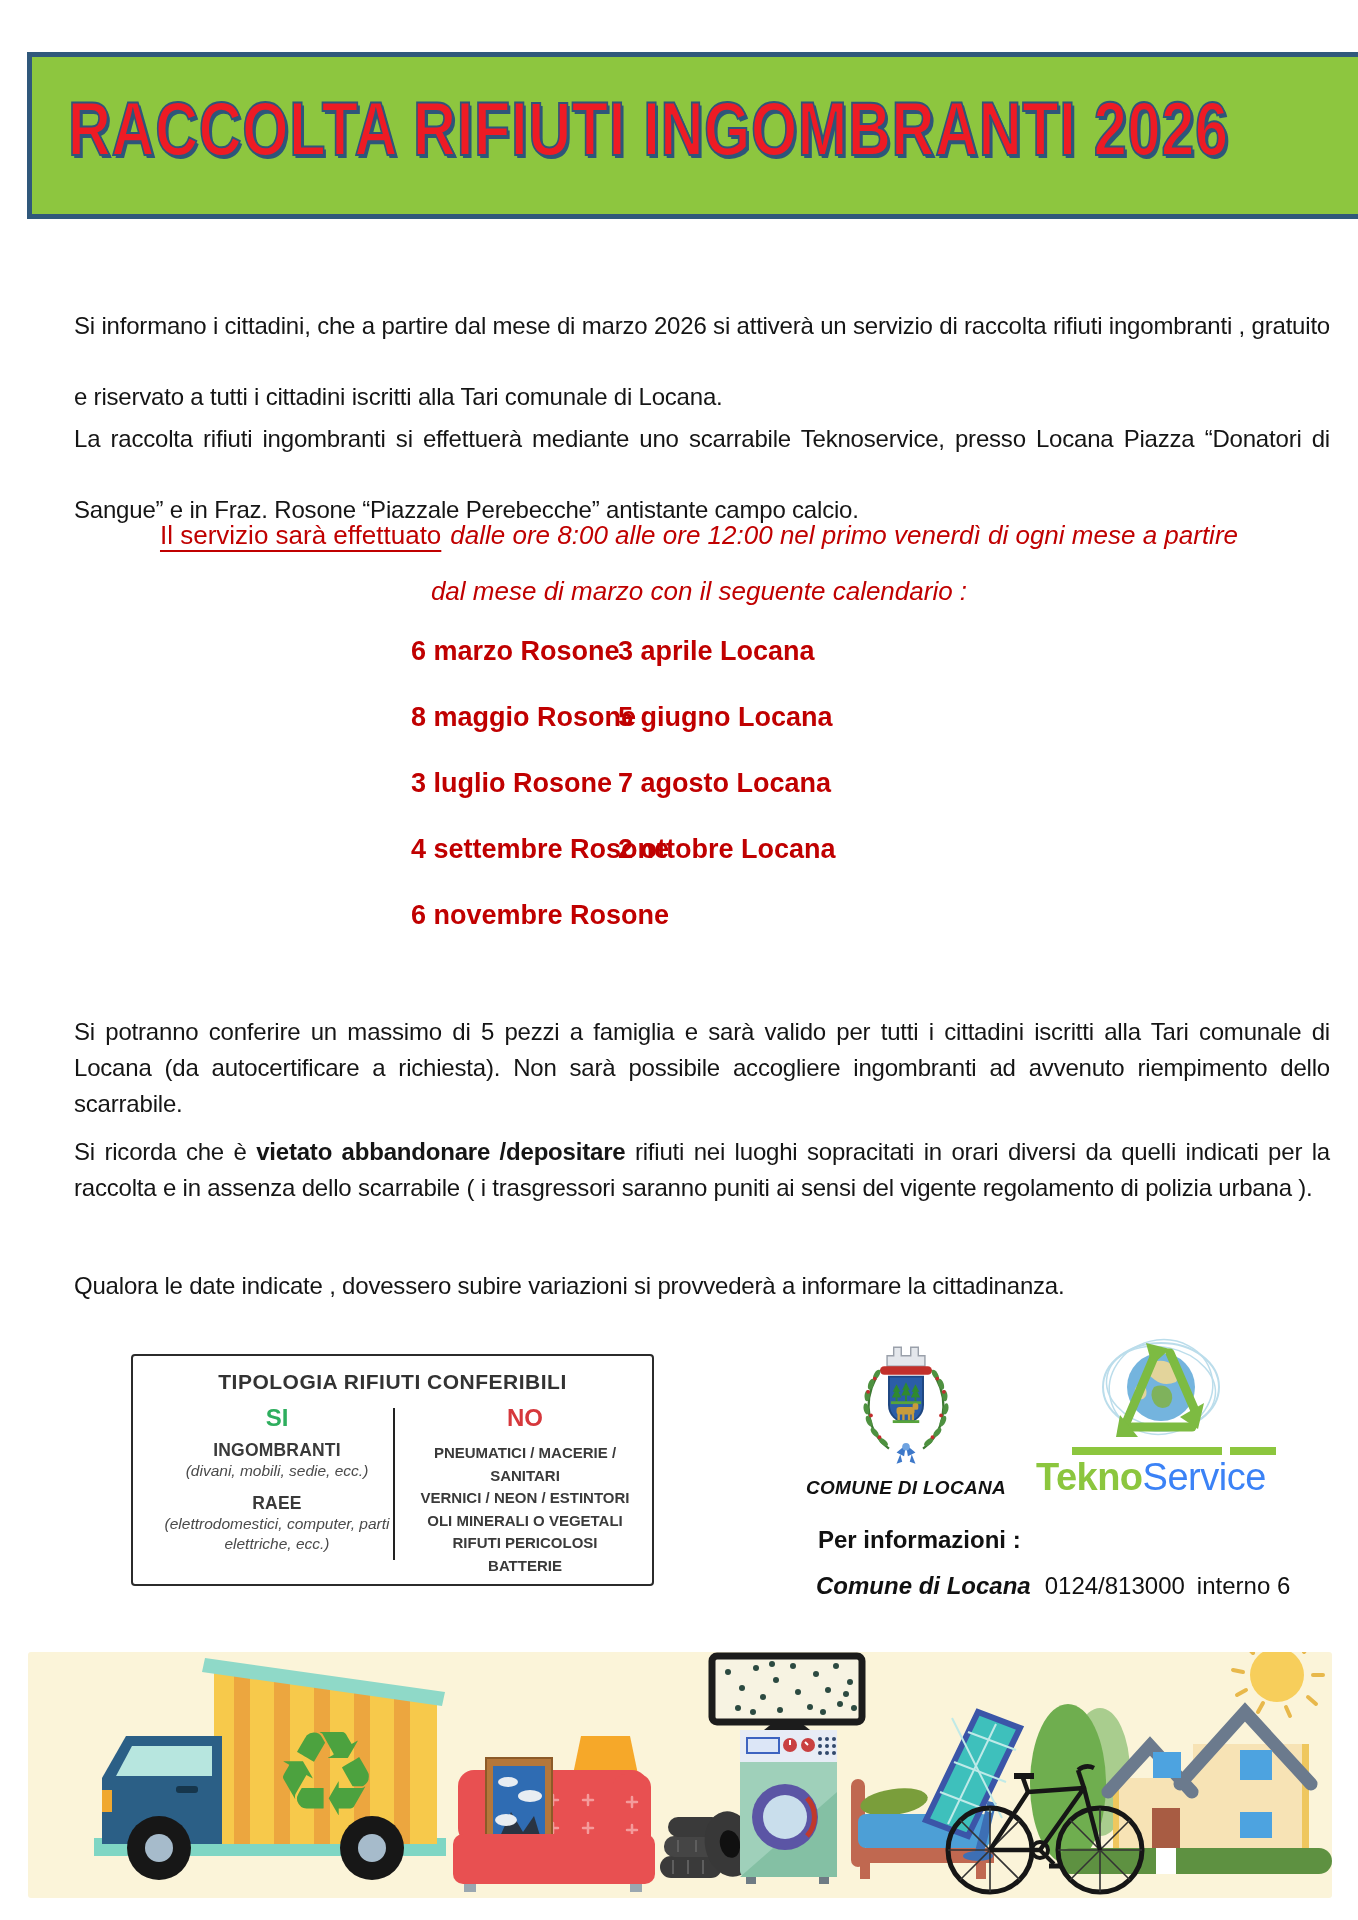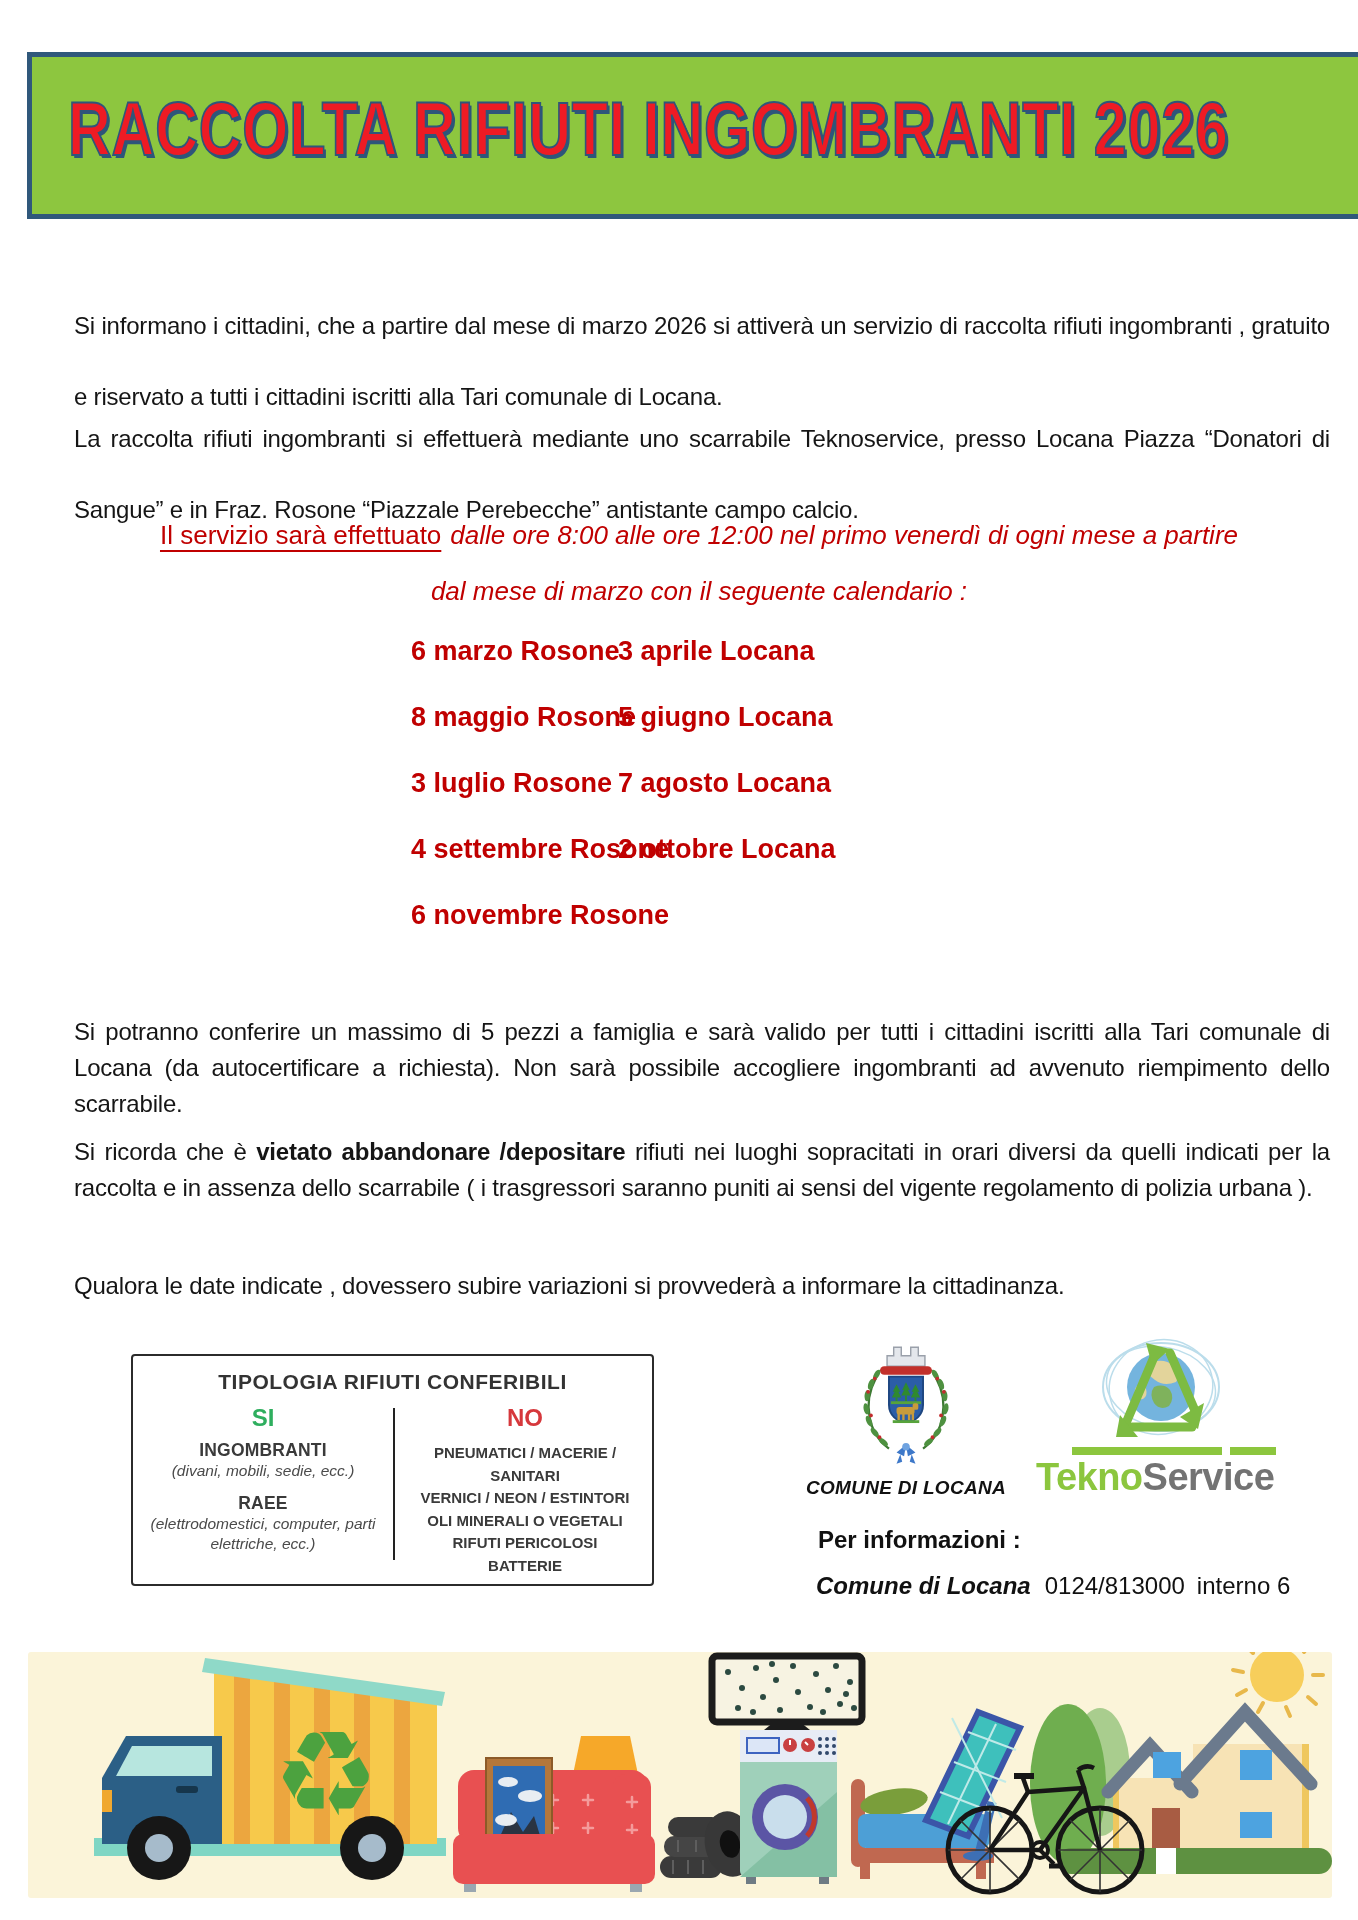"SI" .tipo-col.left { left: 10px -> 24px }
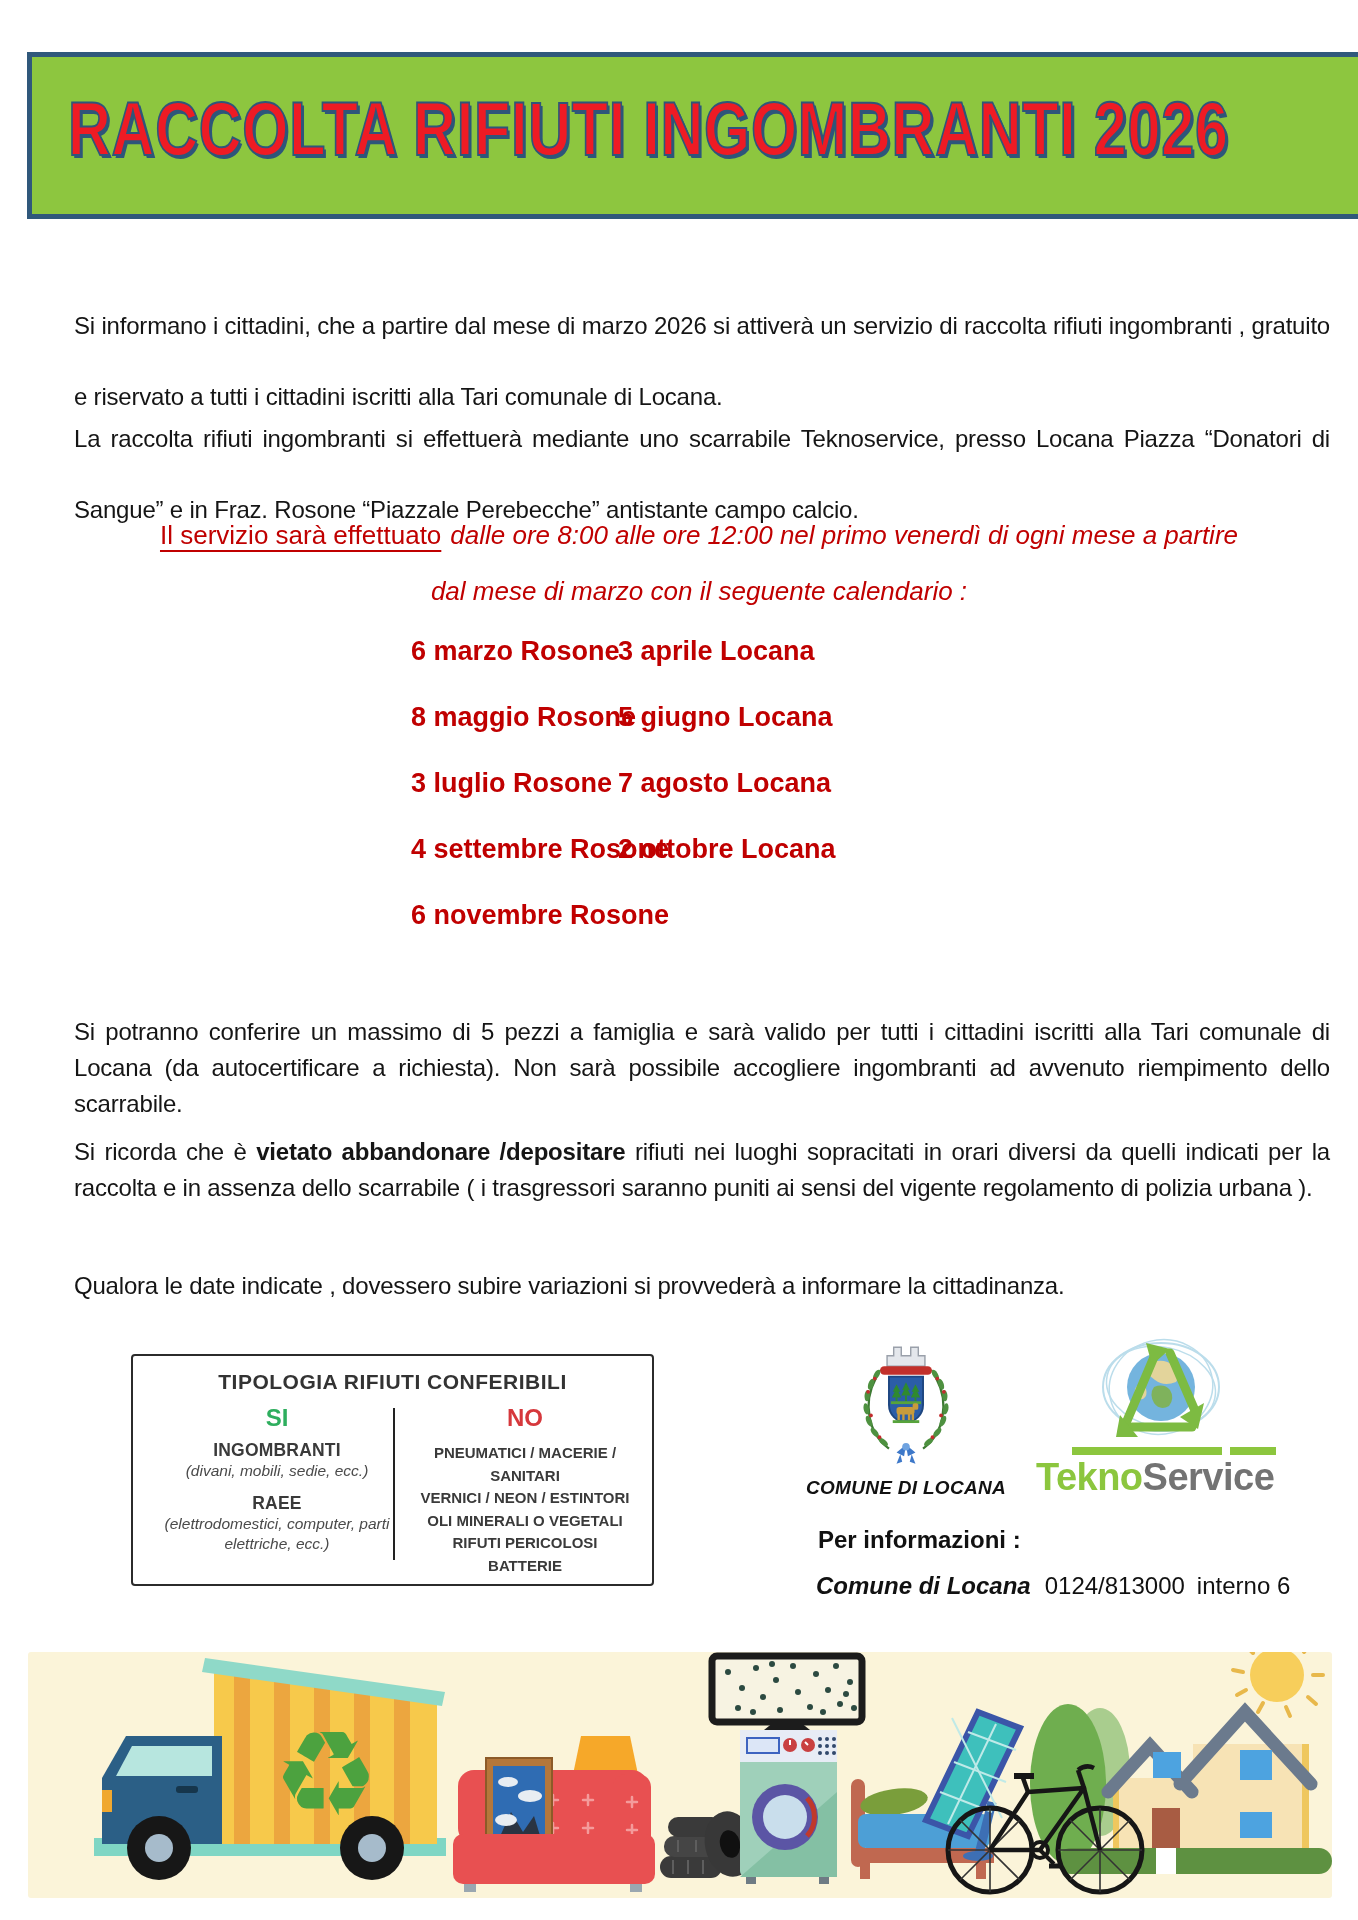"Service" .tekno-text .tb { color: #737373 -> #3b82f6; font-weight: bold -> none }
